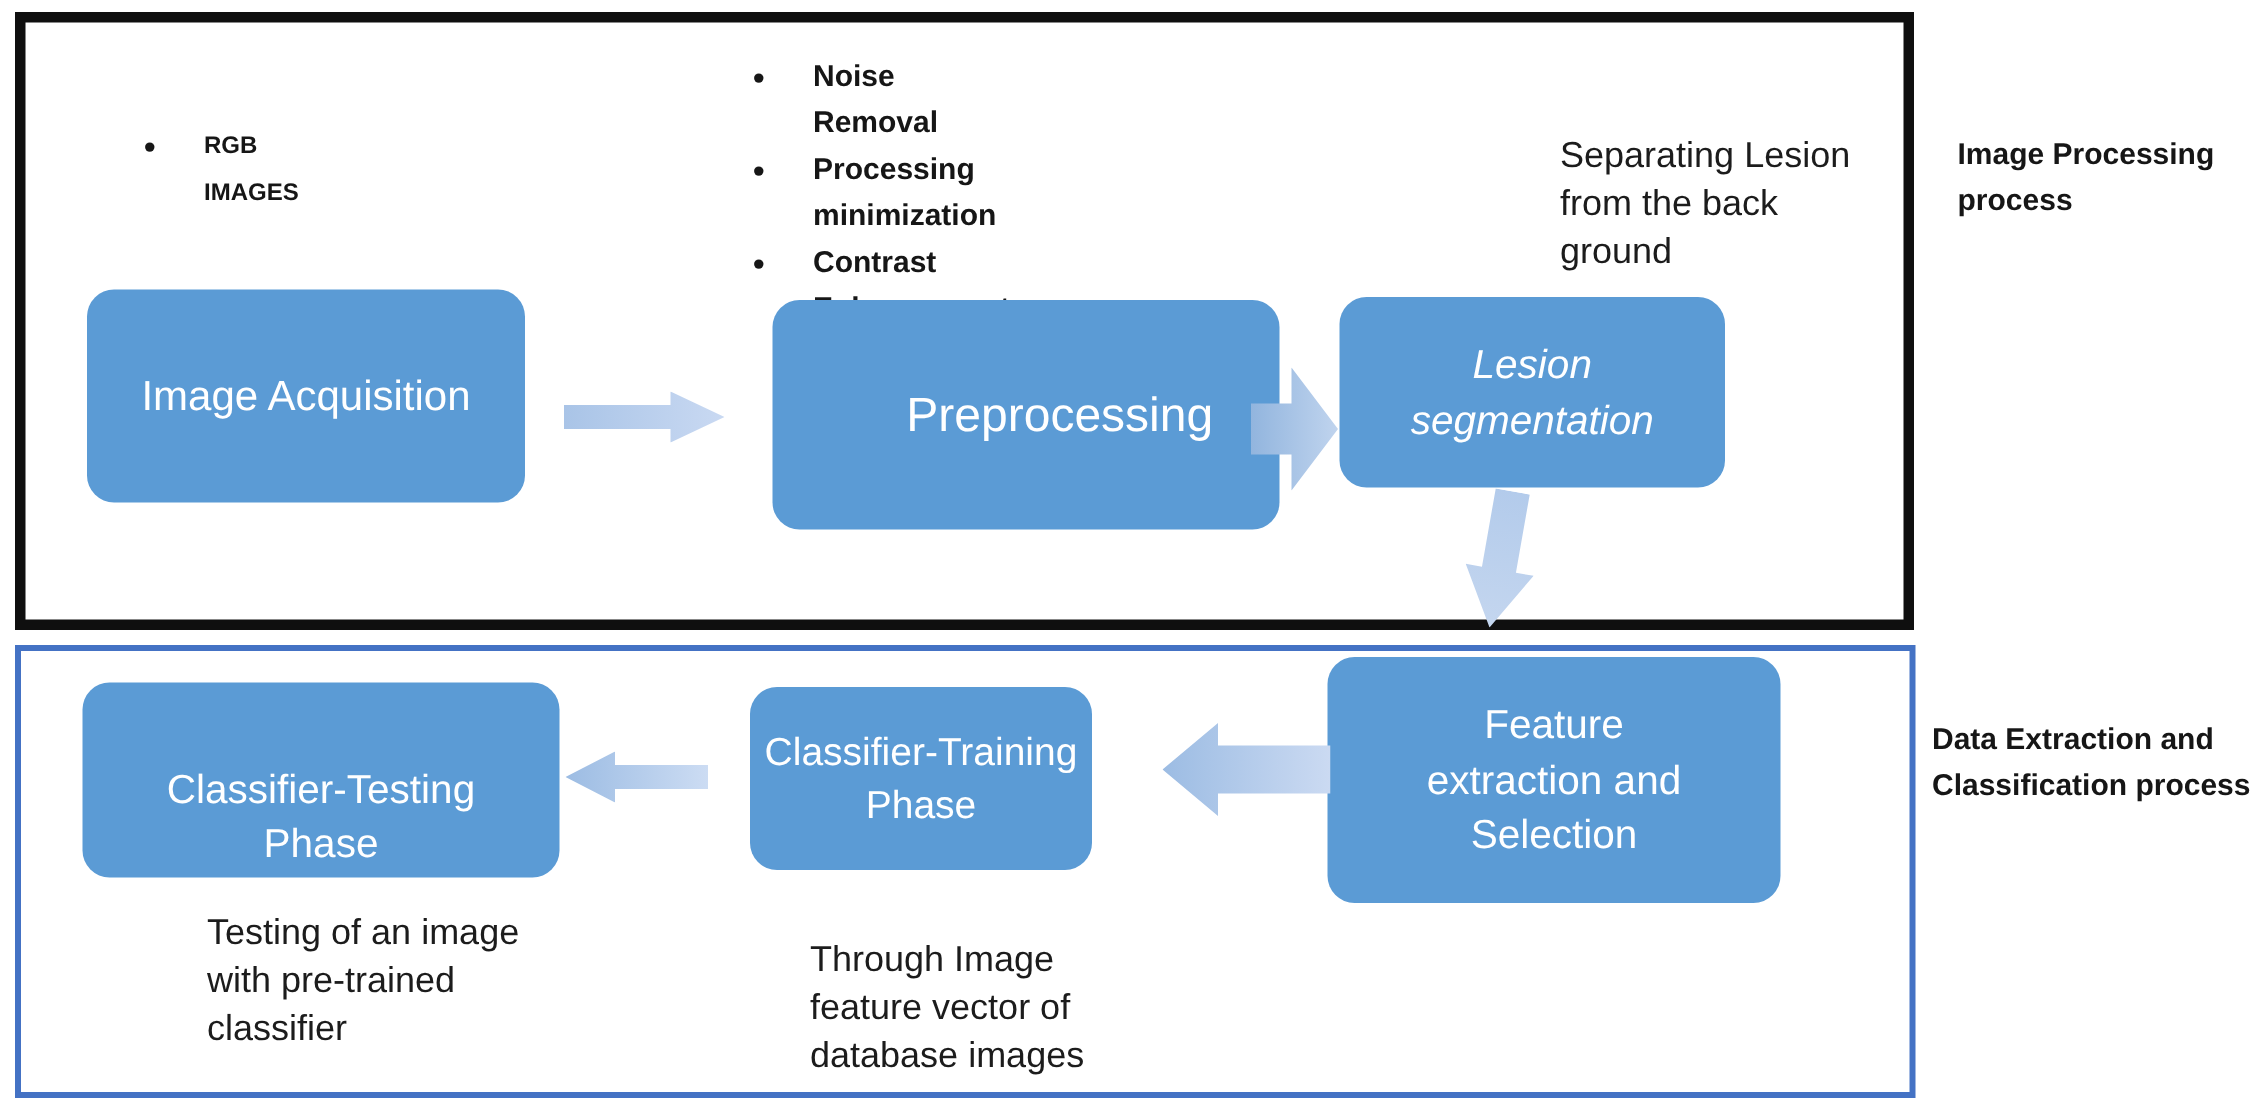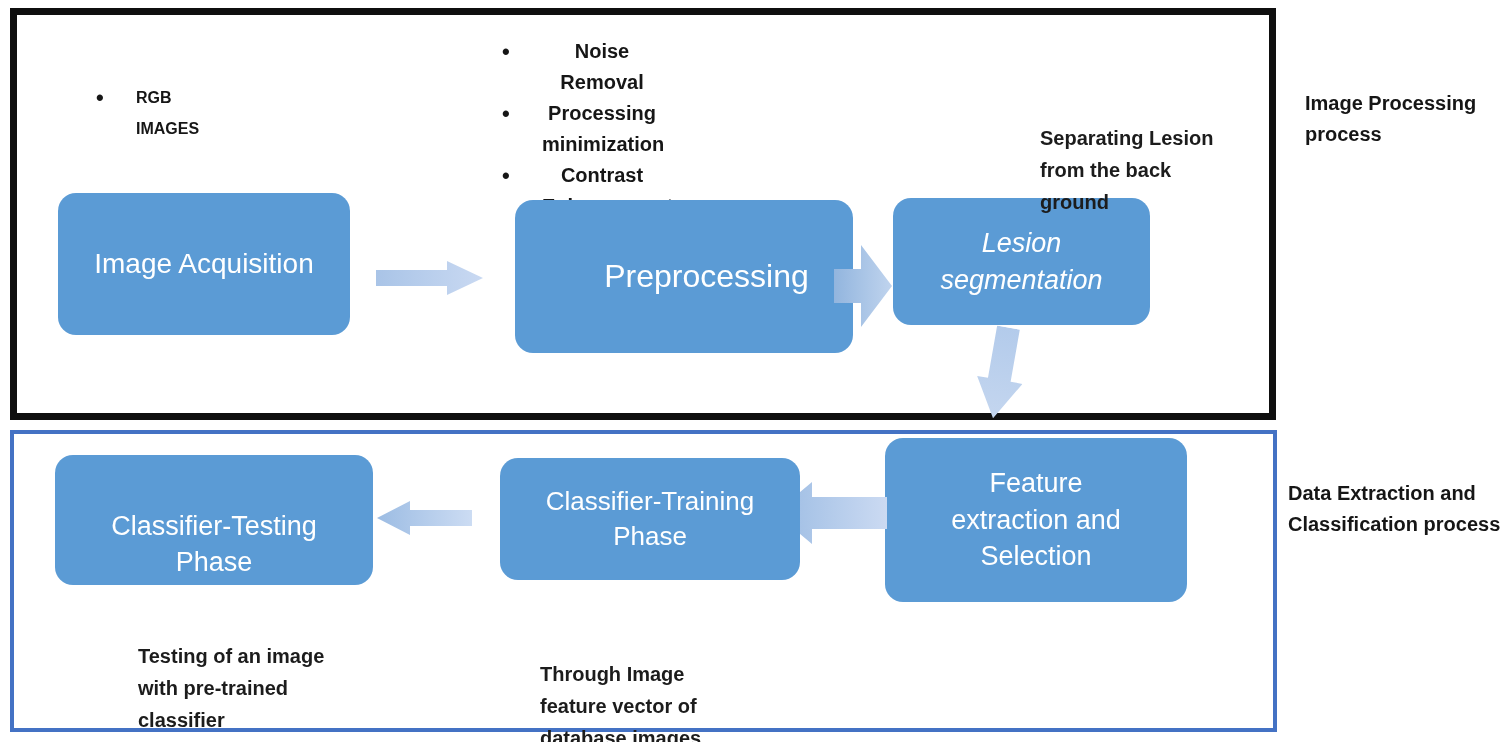"Noise Removal" #bullets-preprocessing { text-align: center -> none }
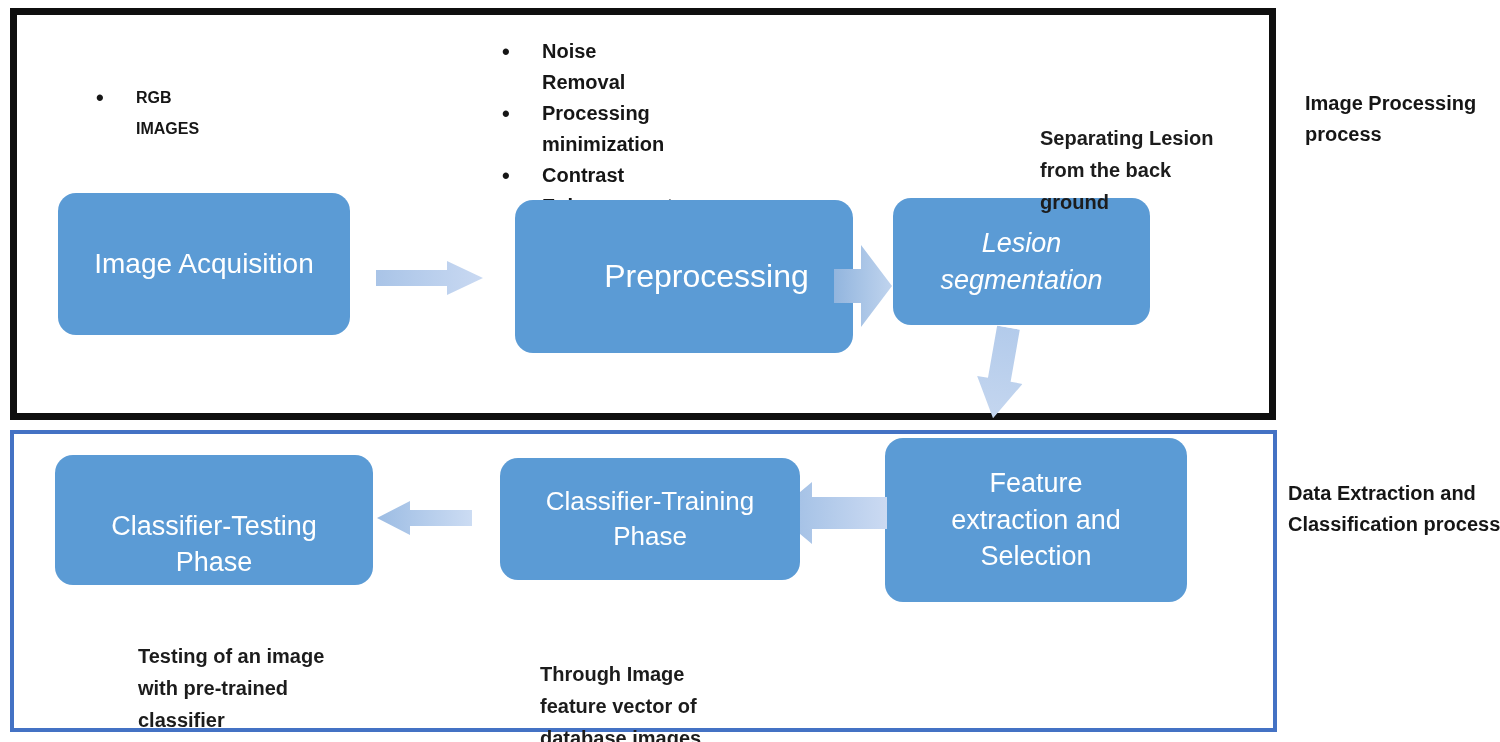"Separating Lesion from the back" .note { font-size: 20px -> 24px; font-weight: 700 -> 400; margin-top: 34px -> none }
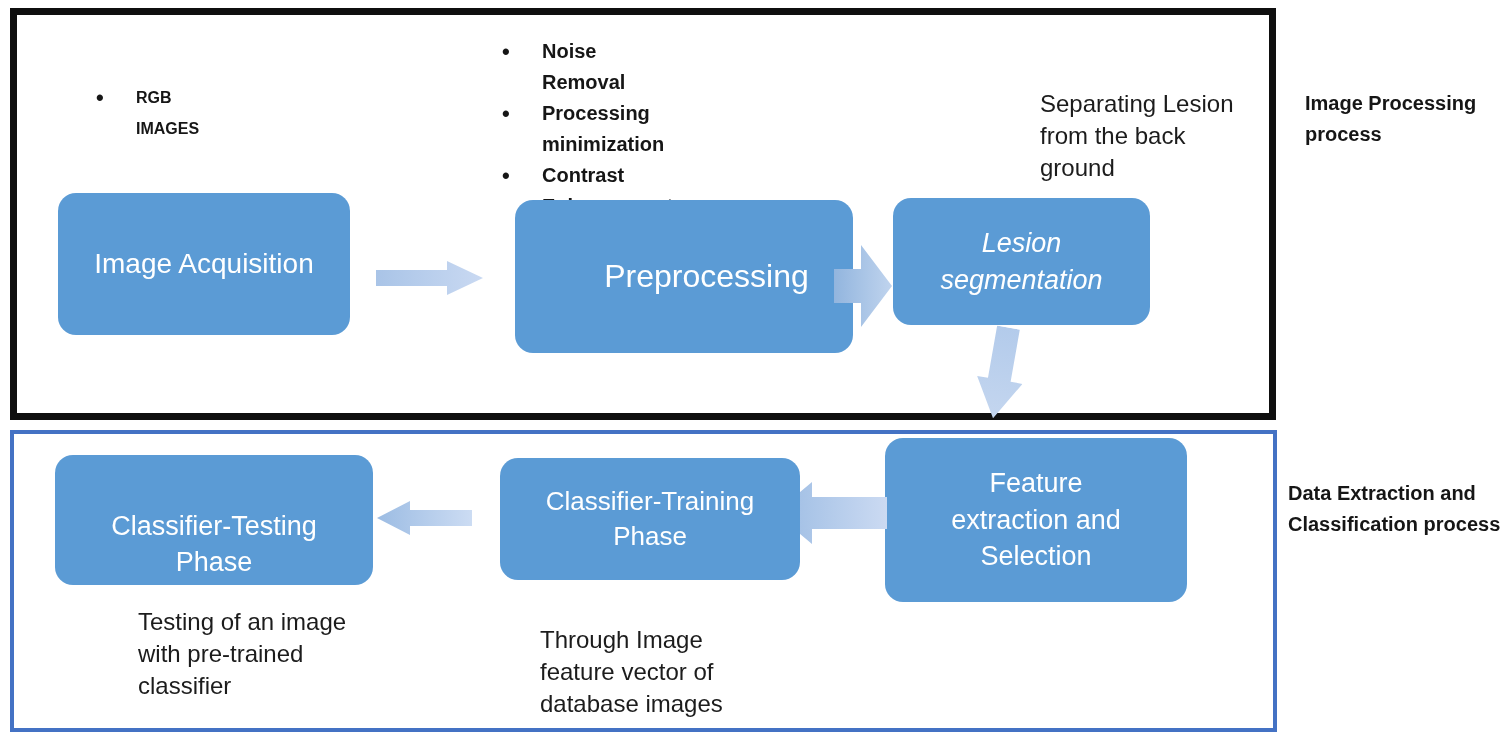"Classifier-Training Phase" #box-training { width: 300px -> 228px }
